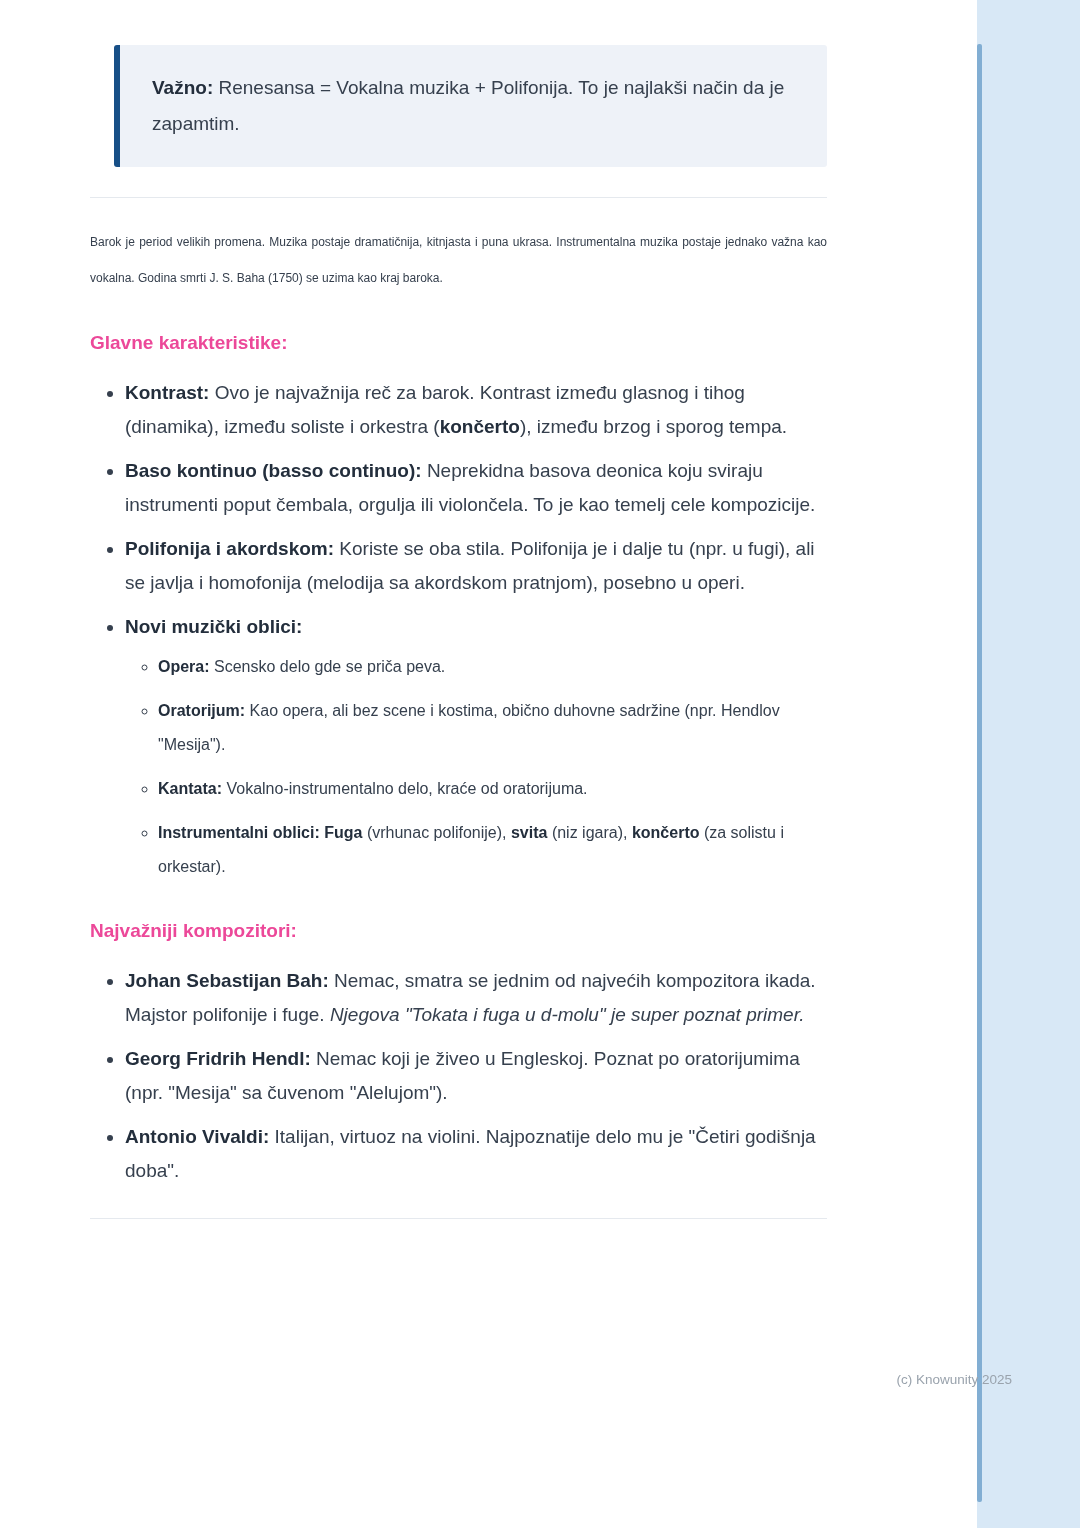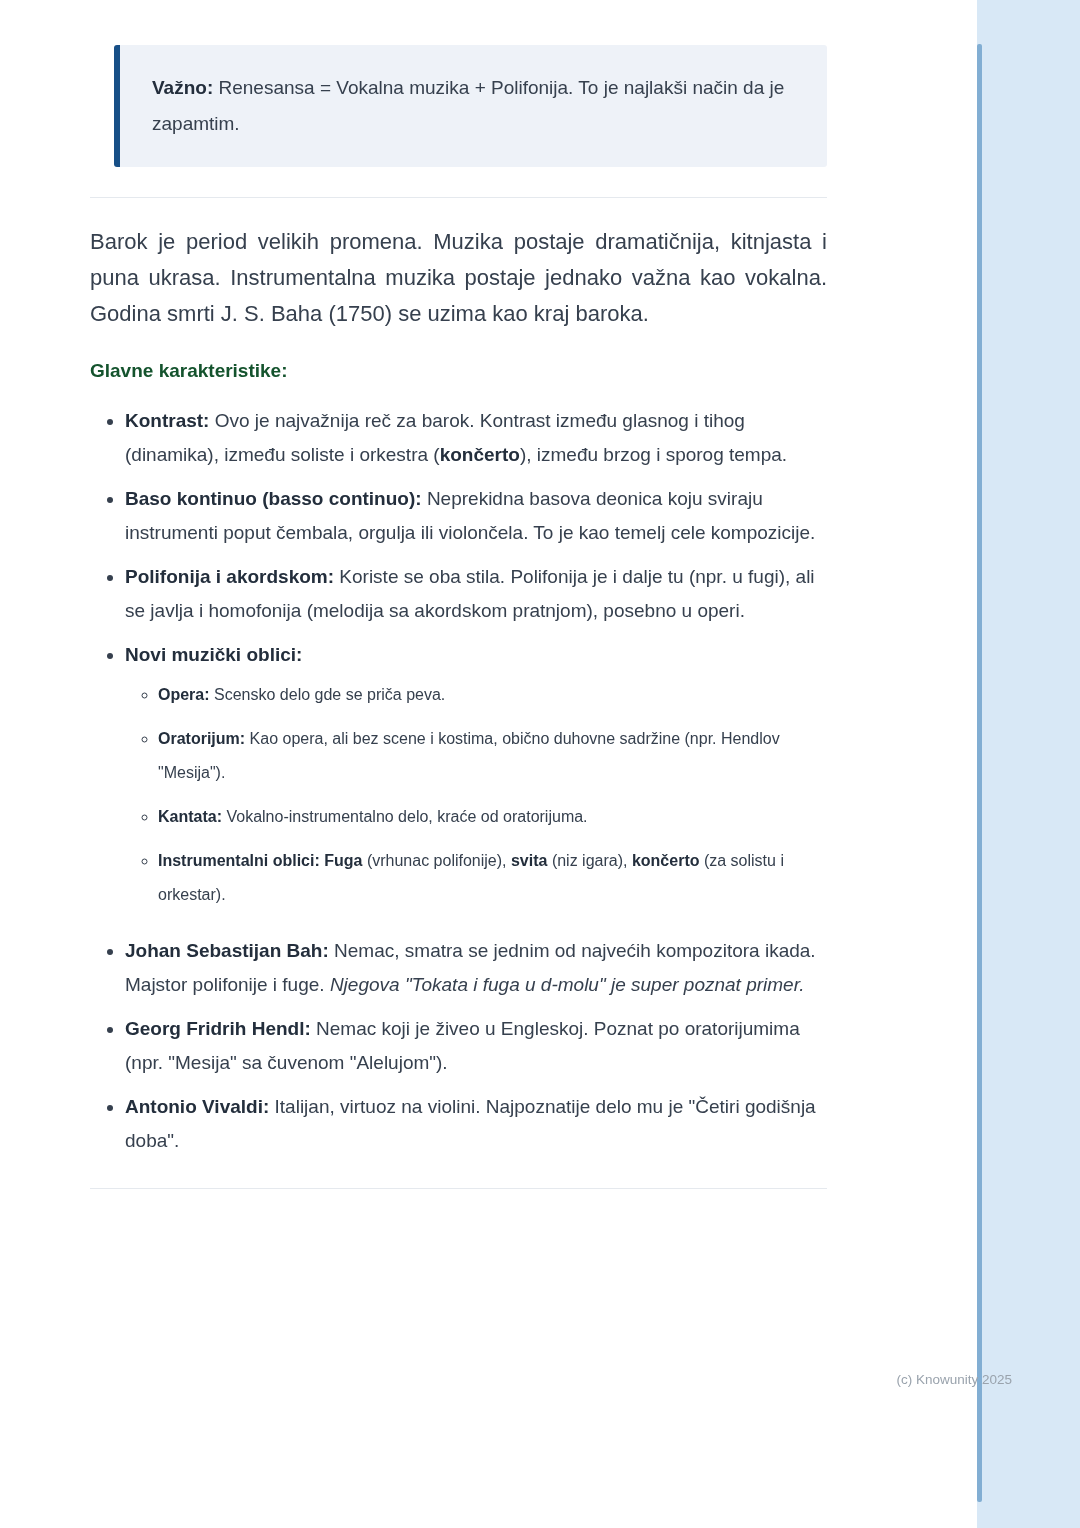"Barok je period velikih promena." .intro { font-size: 22px -> 12px }
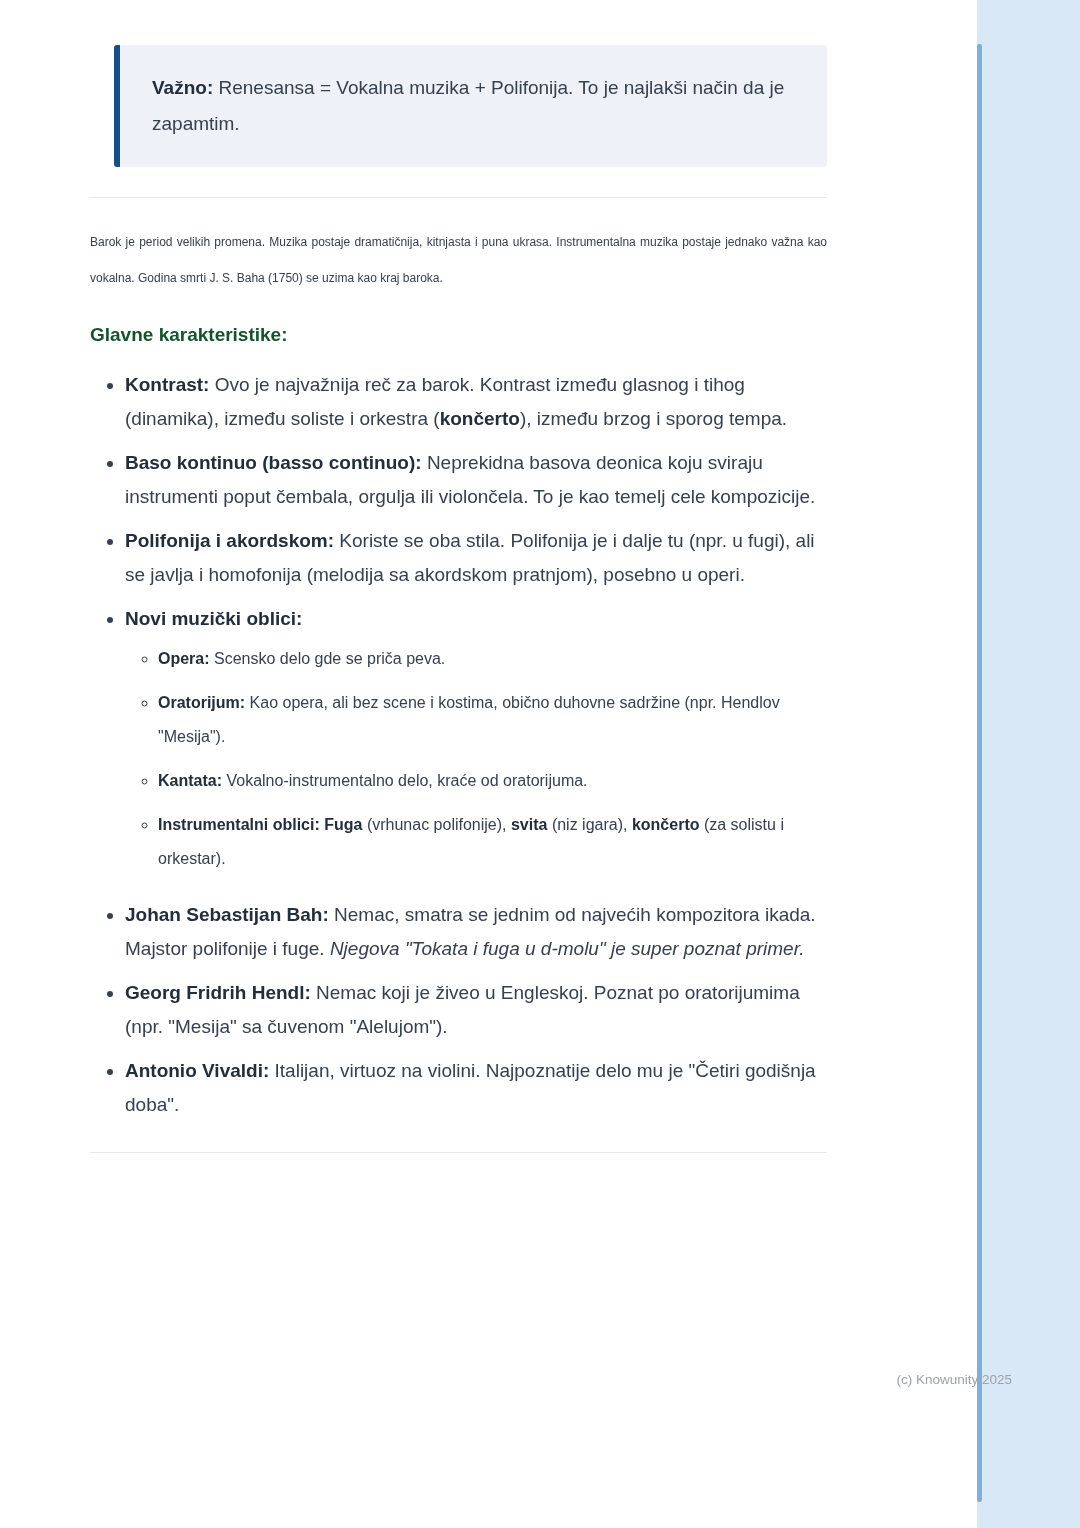"Glavne karakteristike:" .subheading { color: #14532d -> #ec4899; margin: 28px 0 0 0 -> 36px 0 0 0 }
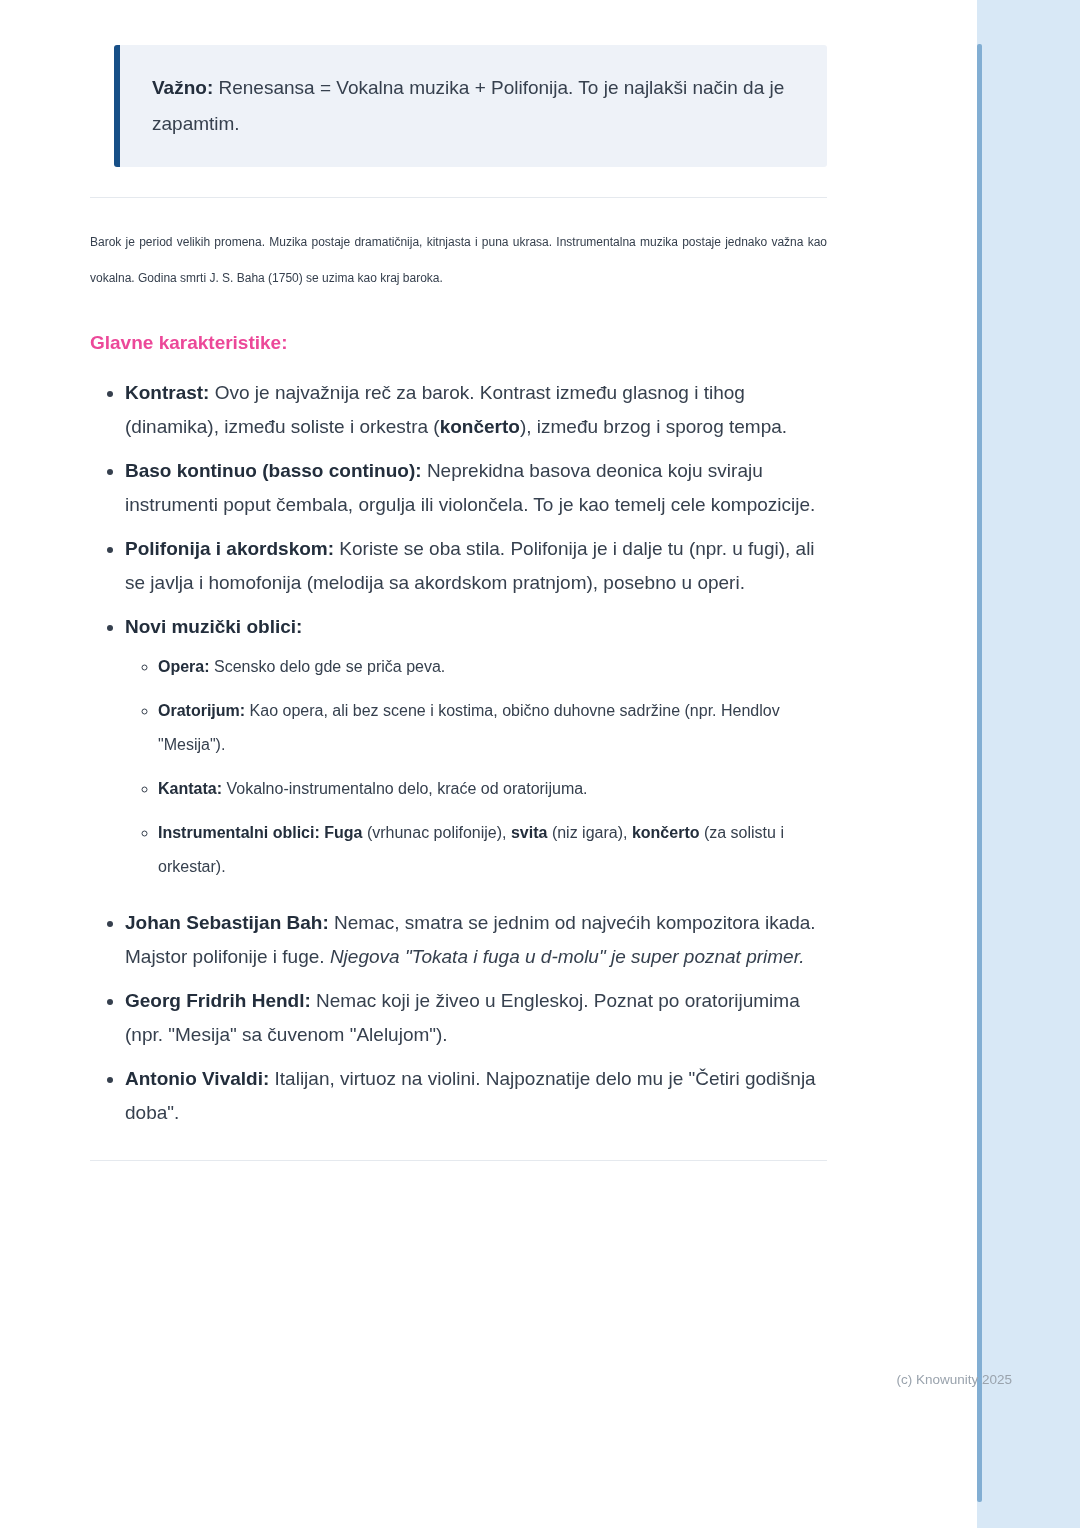"Najvažniji kompozitori:" p.subheading { html: none -> <p>Najvažniji kompozitori:</p> }
